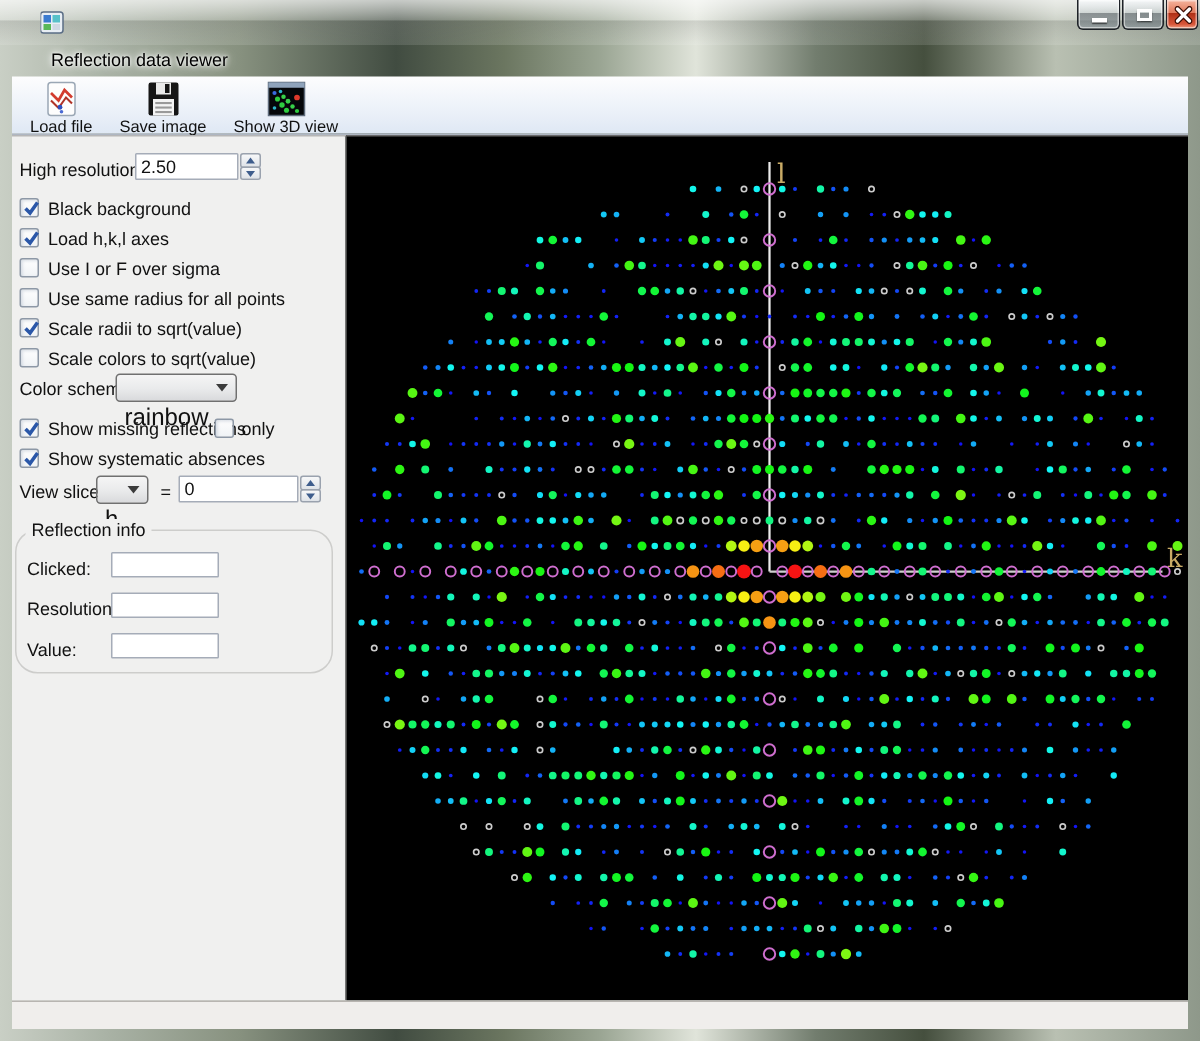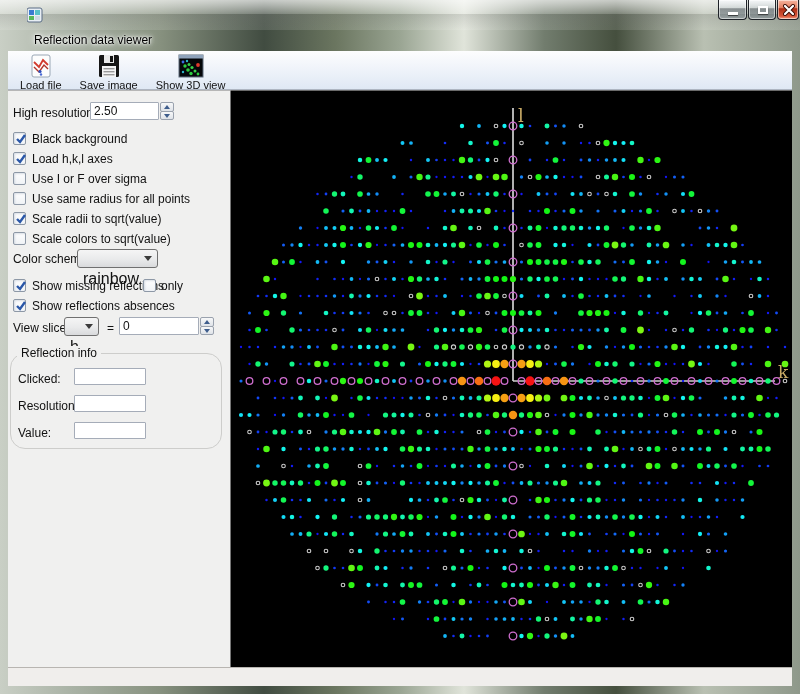"Show reflections absences" span.slabel { text: reflections -> systematic }
